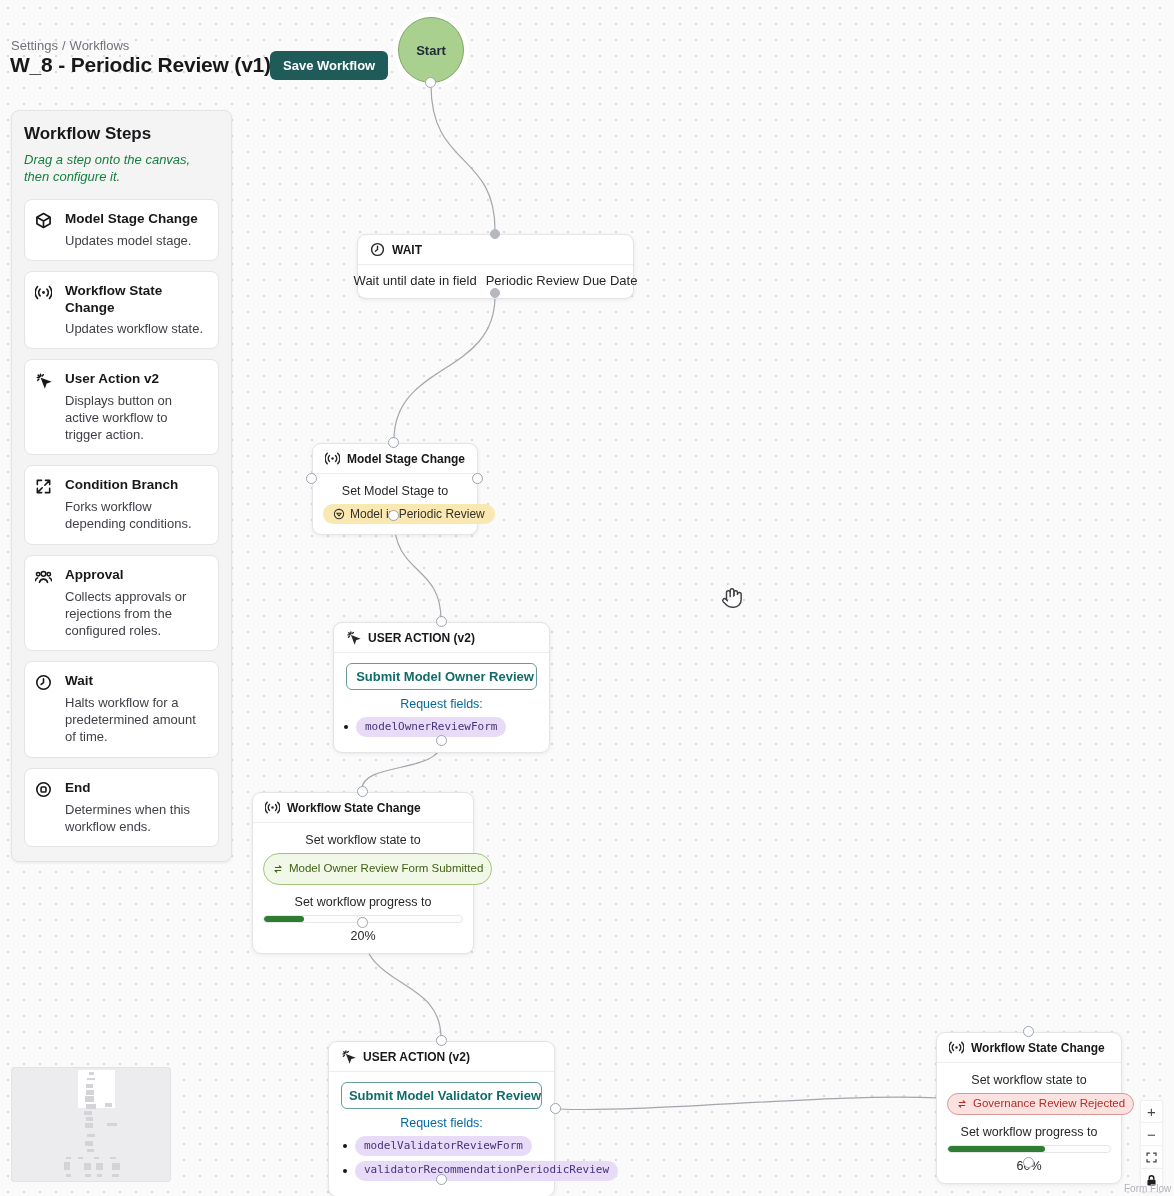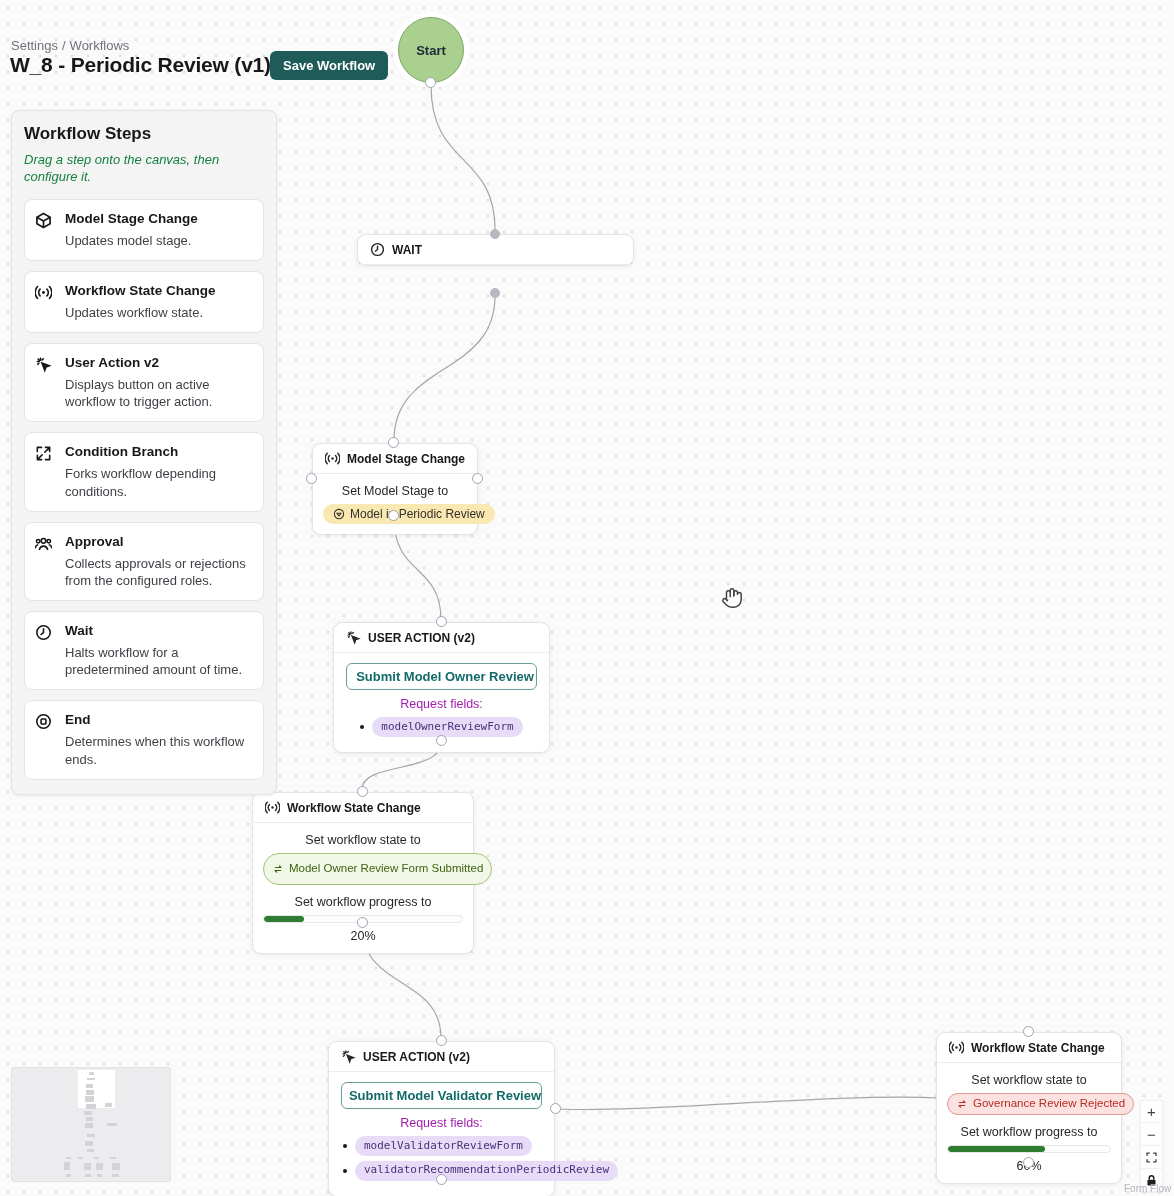"Workflow Steps" .palette { width: 266px -> 221px }
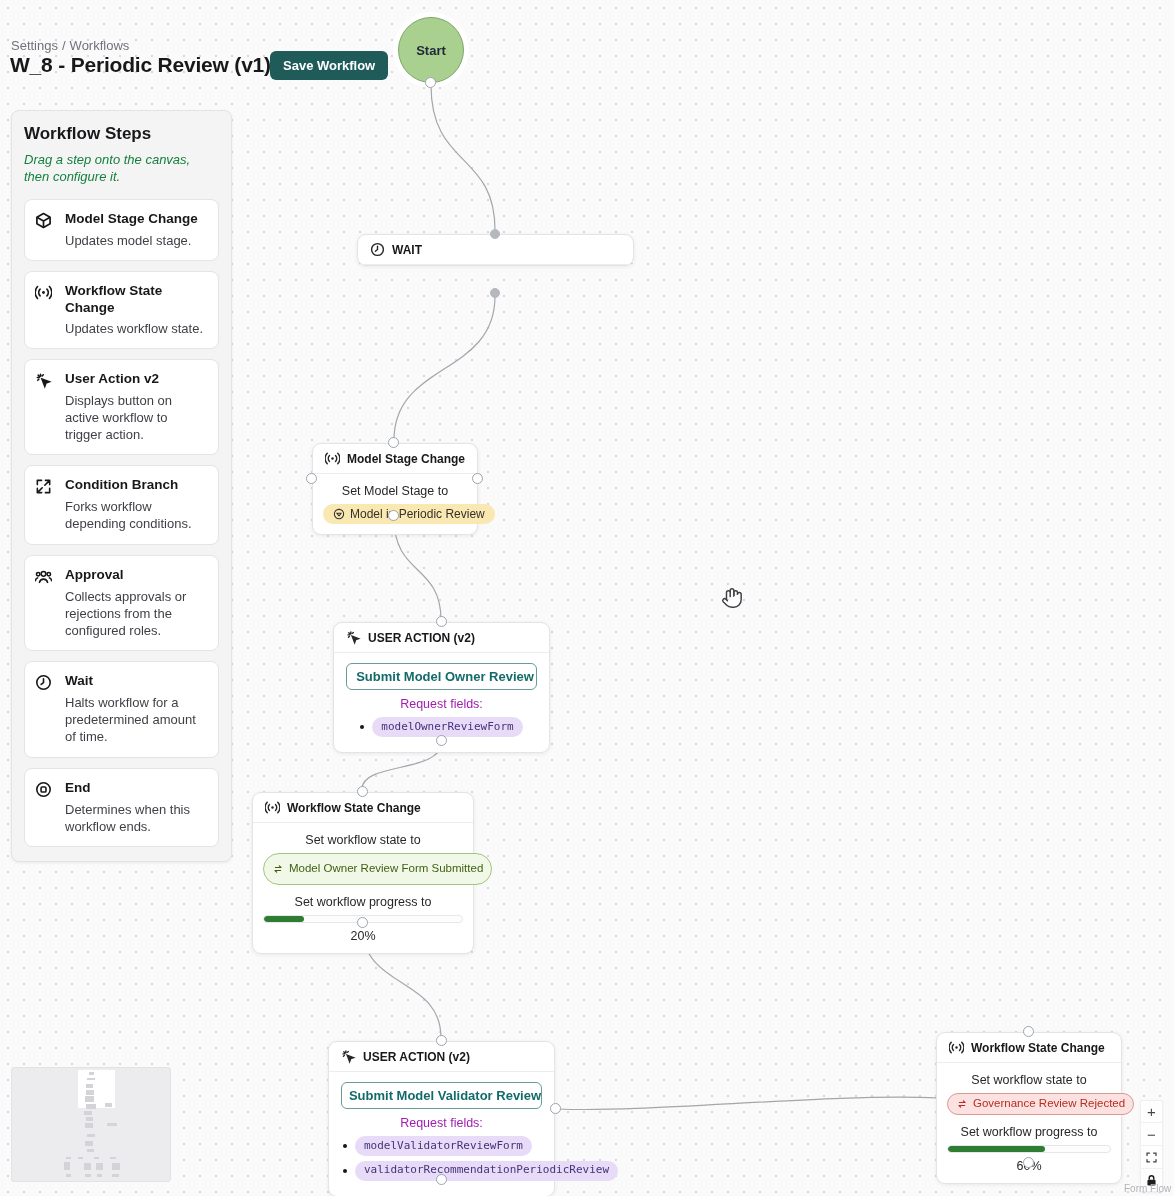"Wait until date in field" div.wait-body { html: none -> <div> <span>Wait until date in field</span> <span>Periodic Review Due Date</span> </div> }
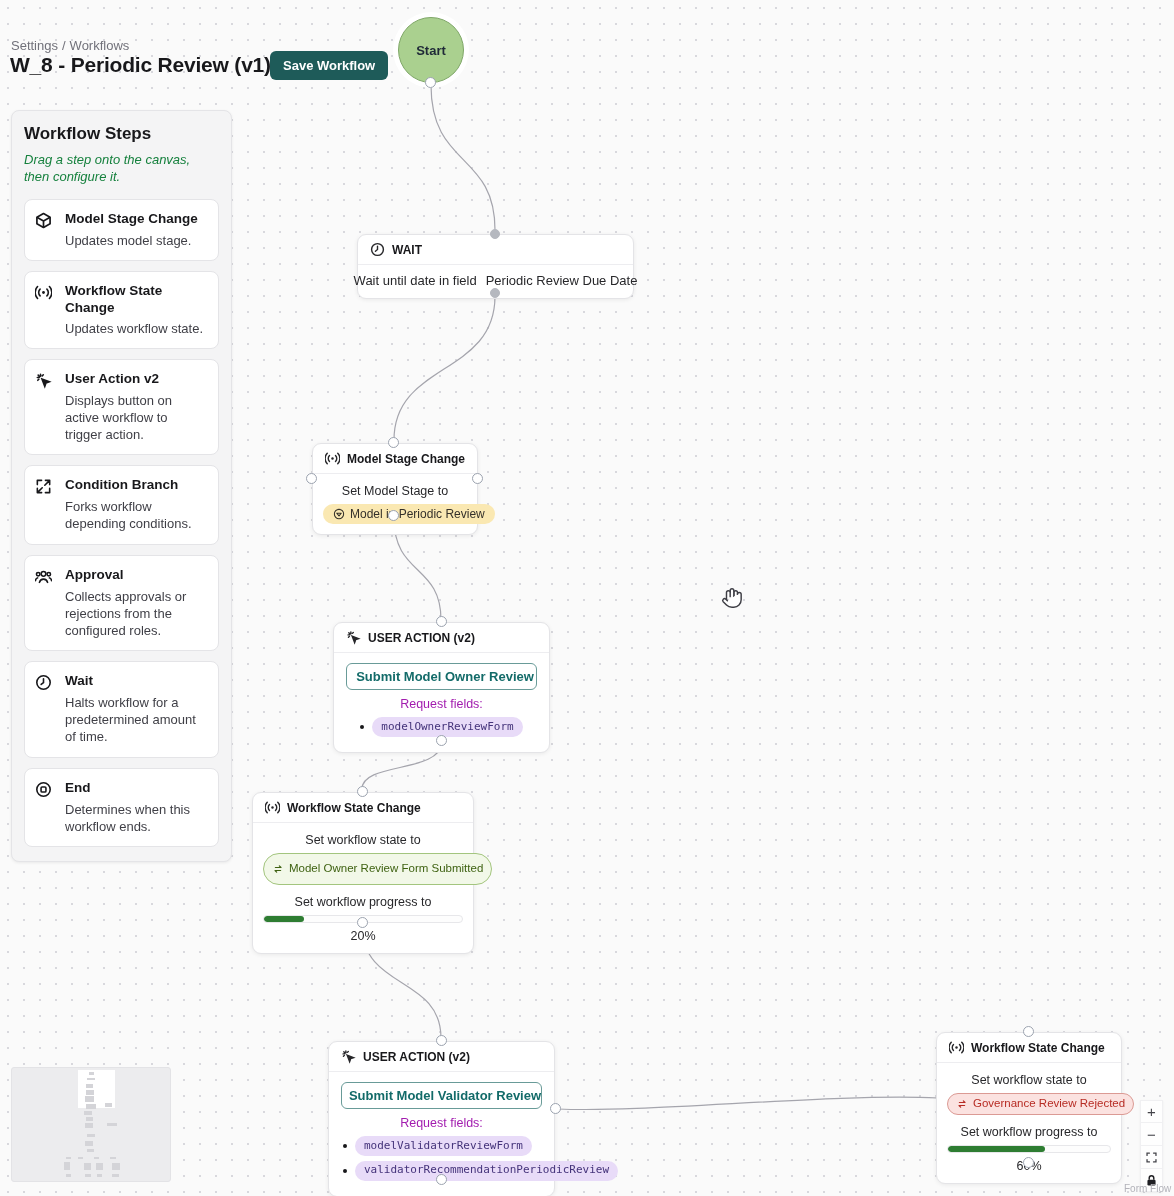"Request fields:" .req-label { color: #a21caf -> #0369a1 }
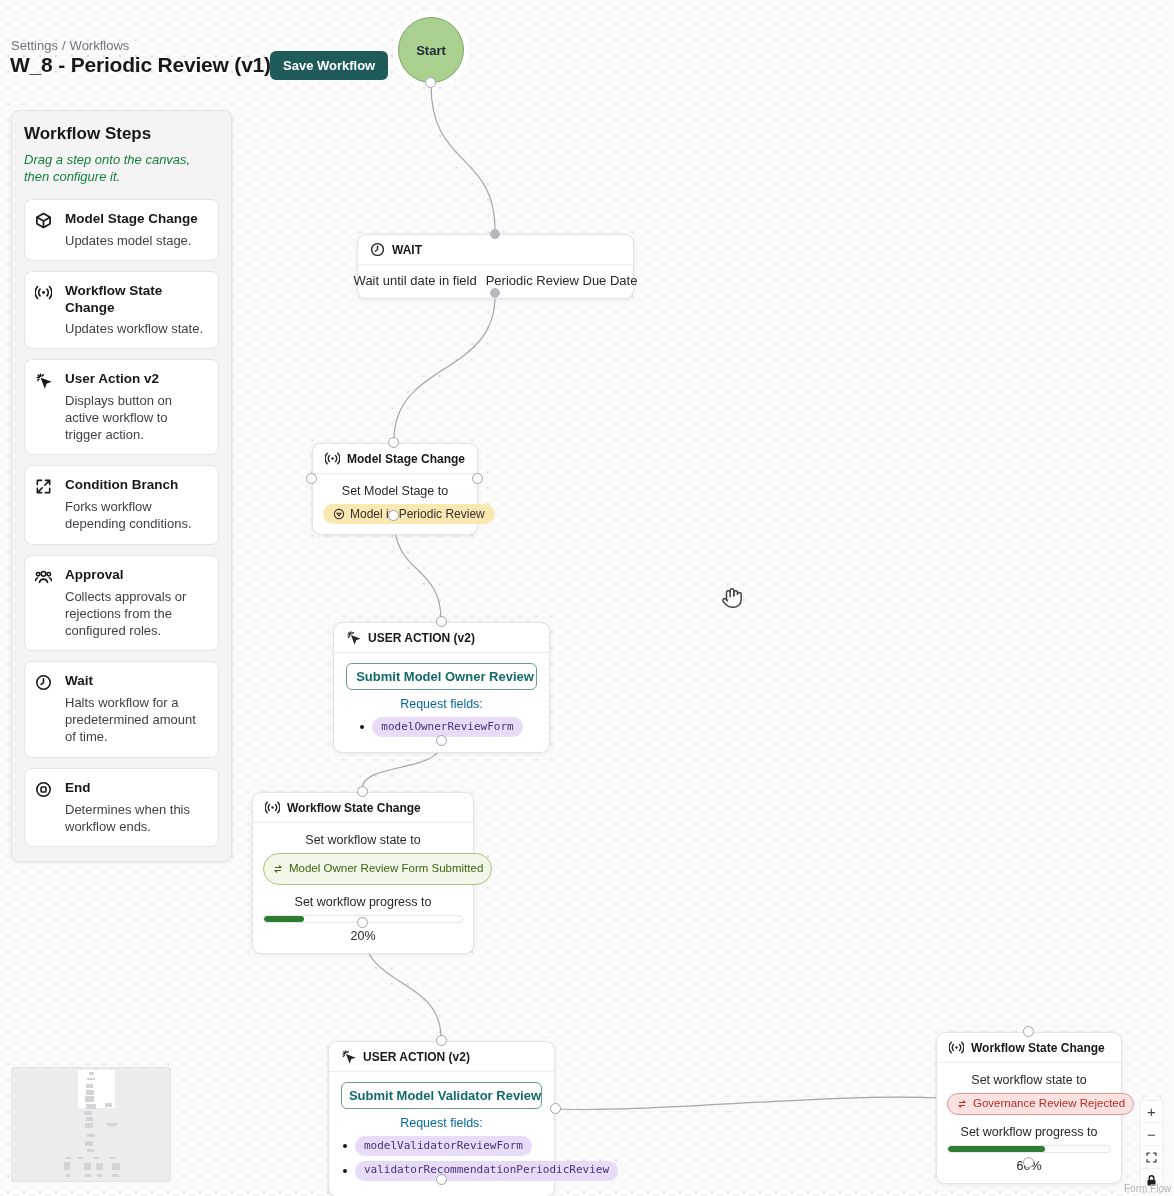"modelOwnerReviewForm" .field-row.centered { justify-content: center -> none }
